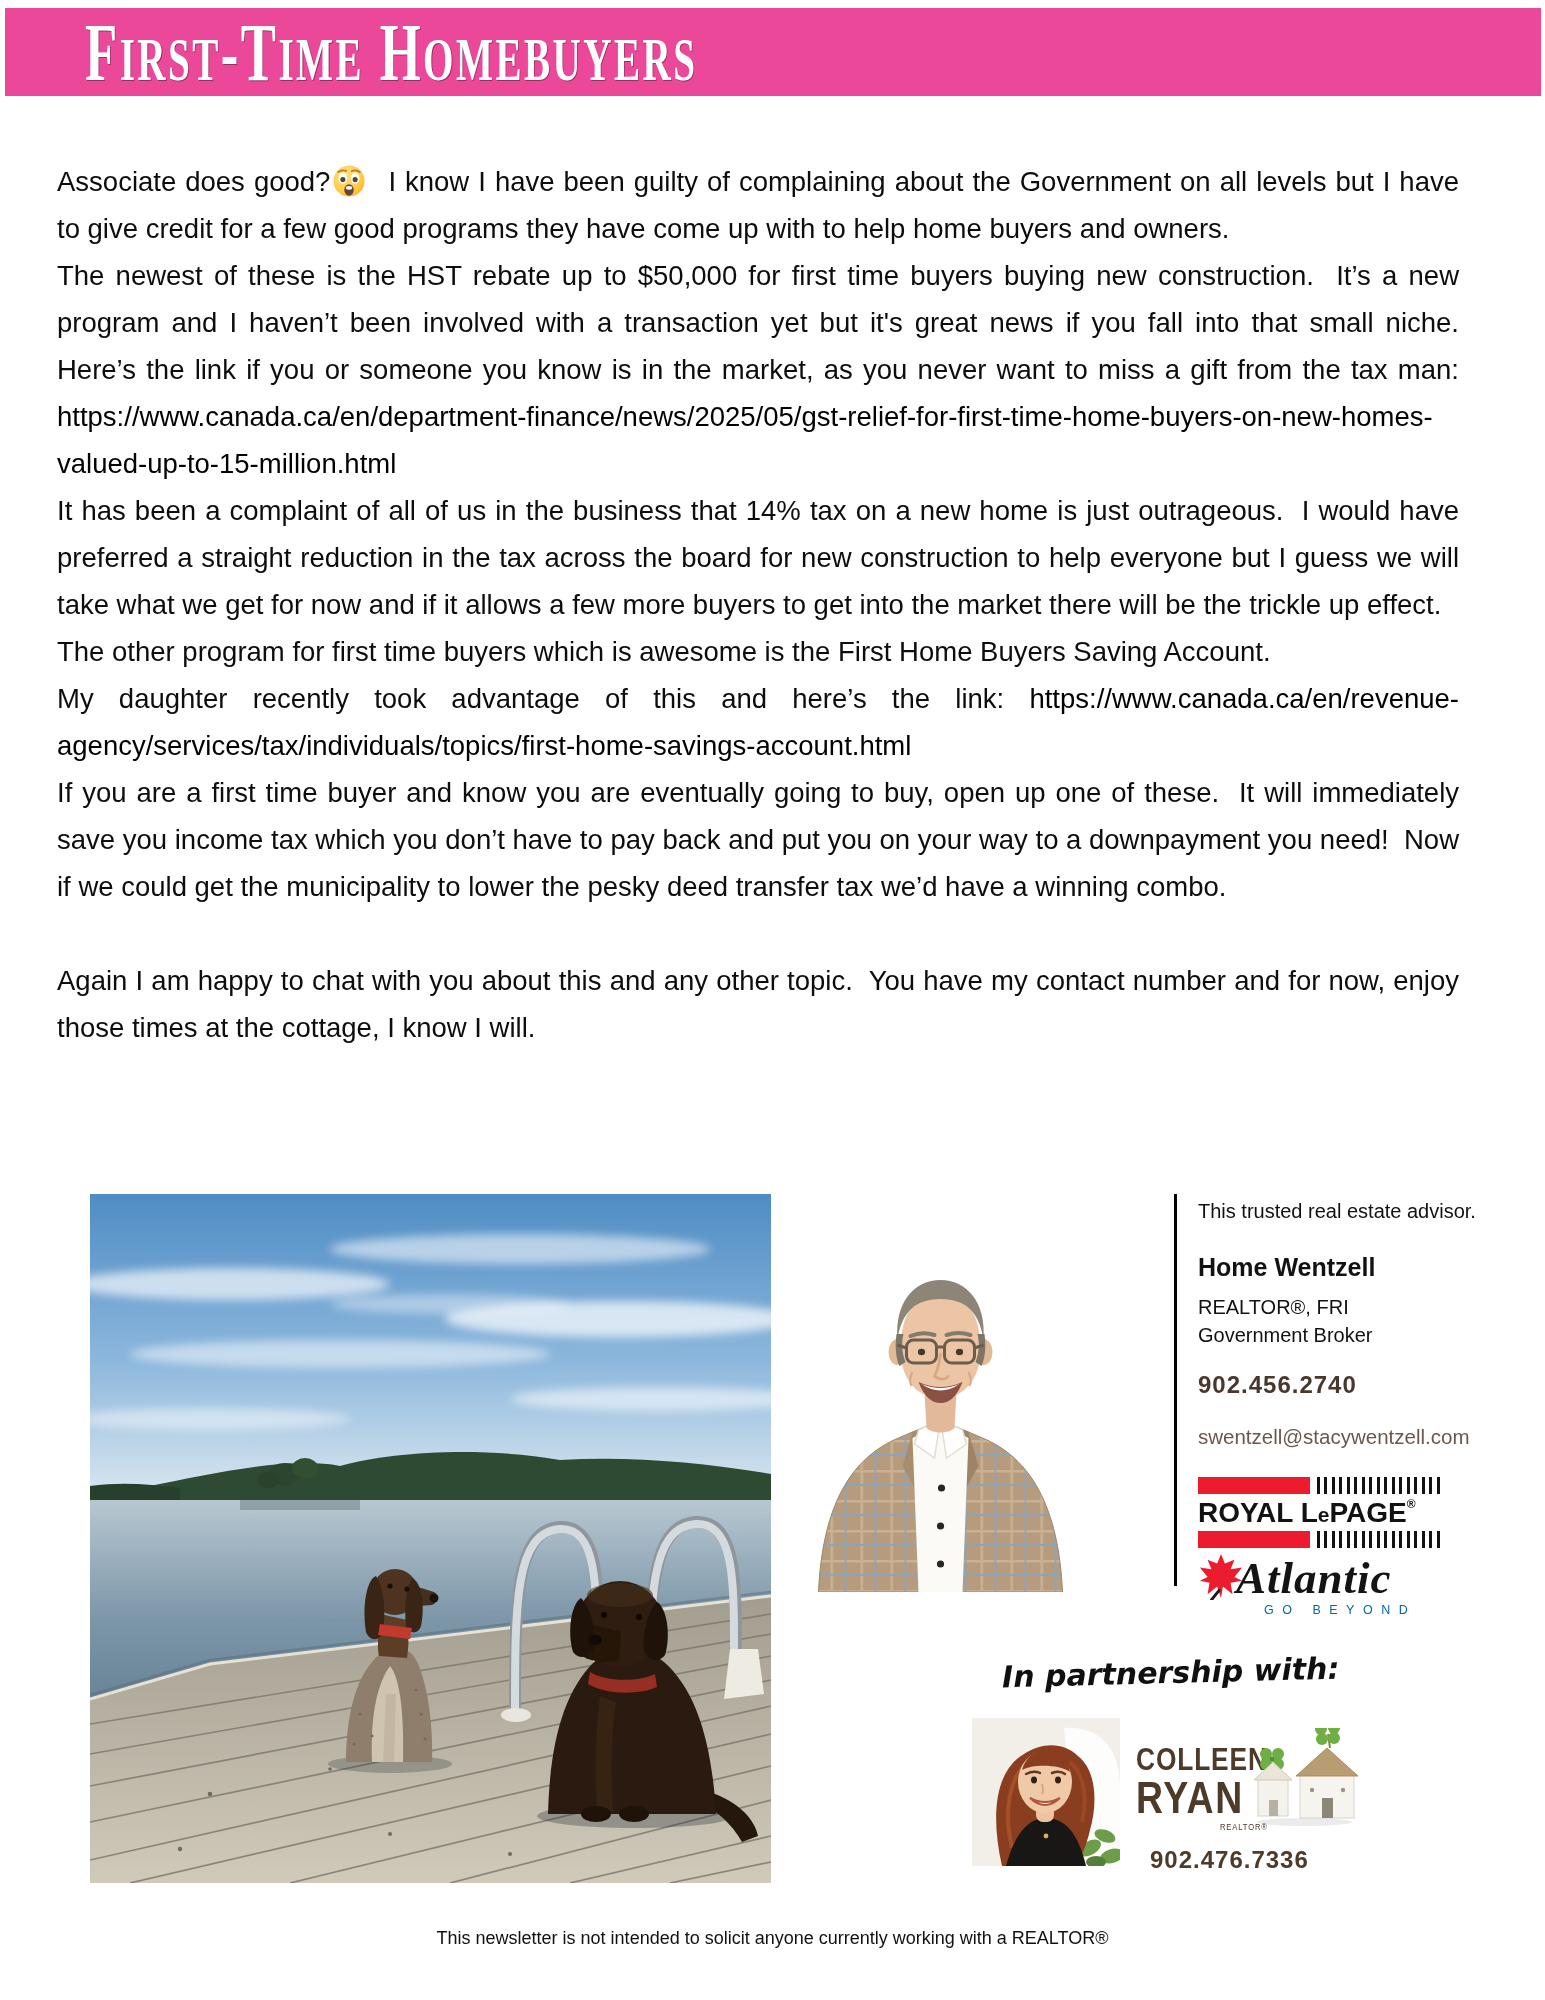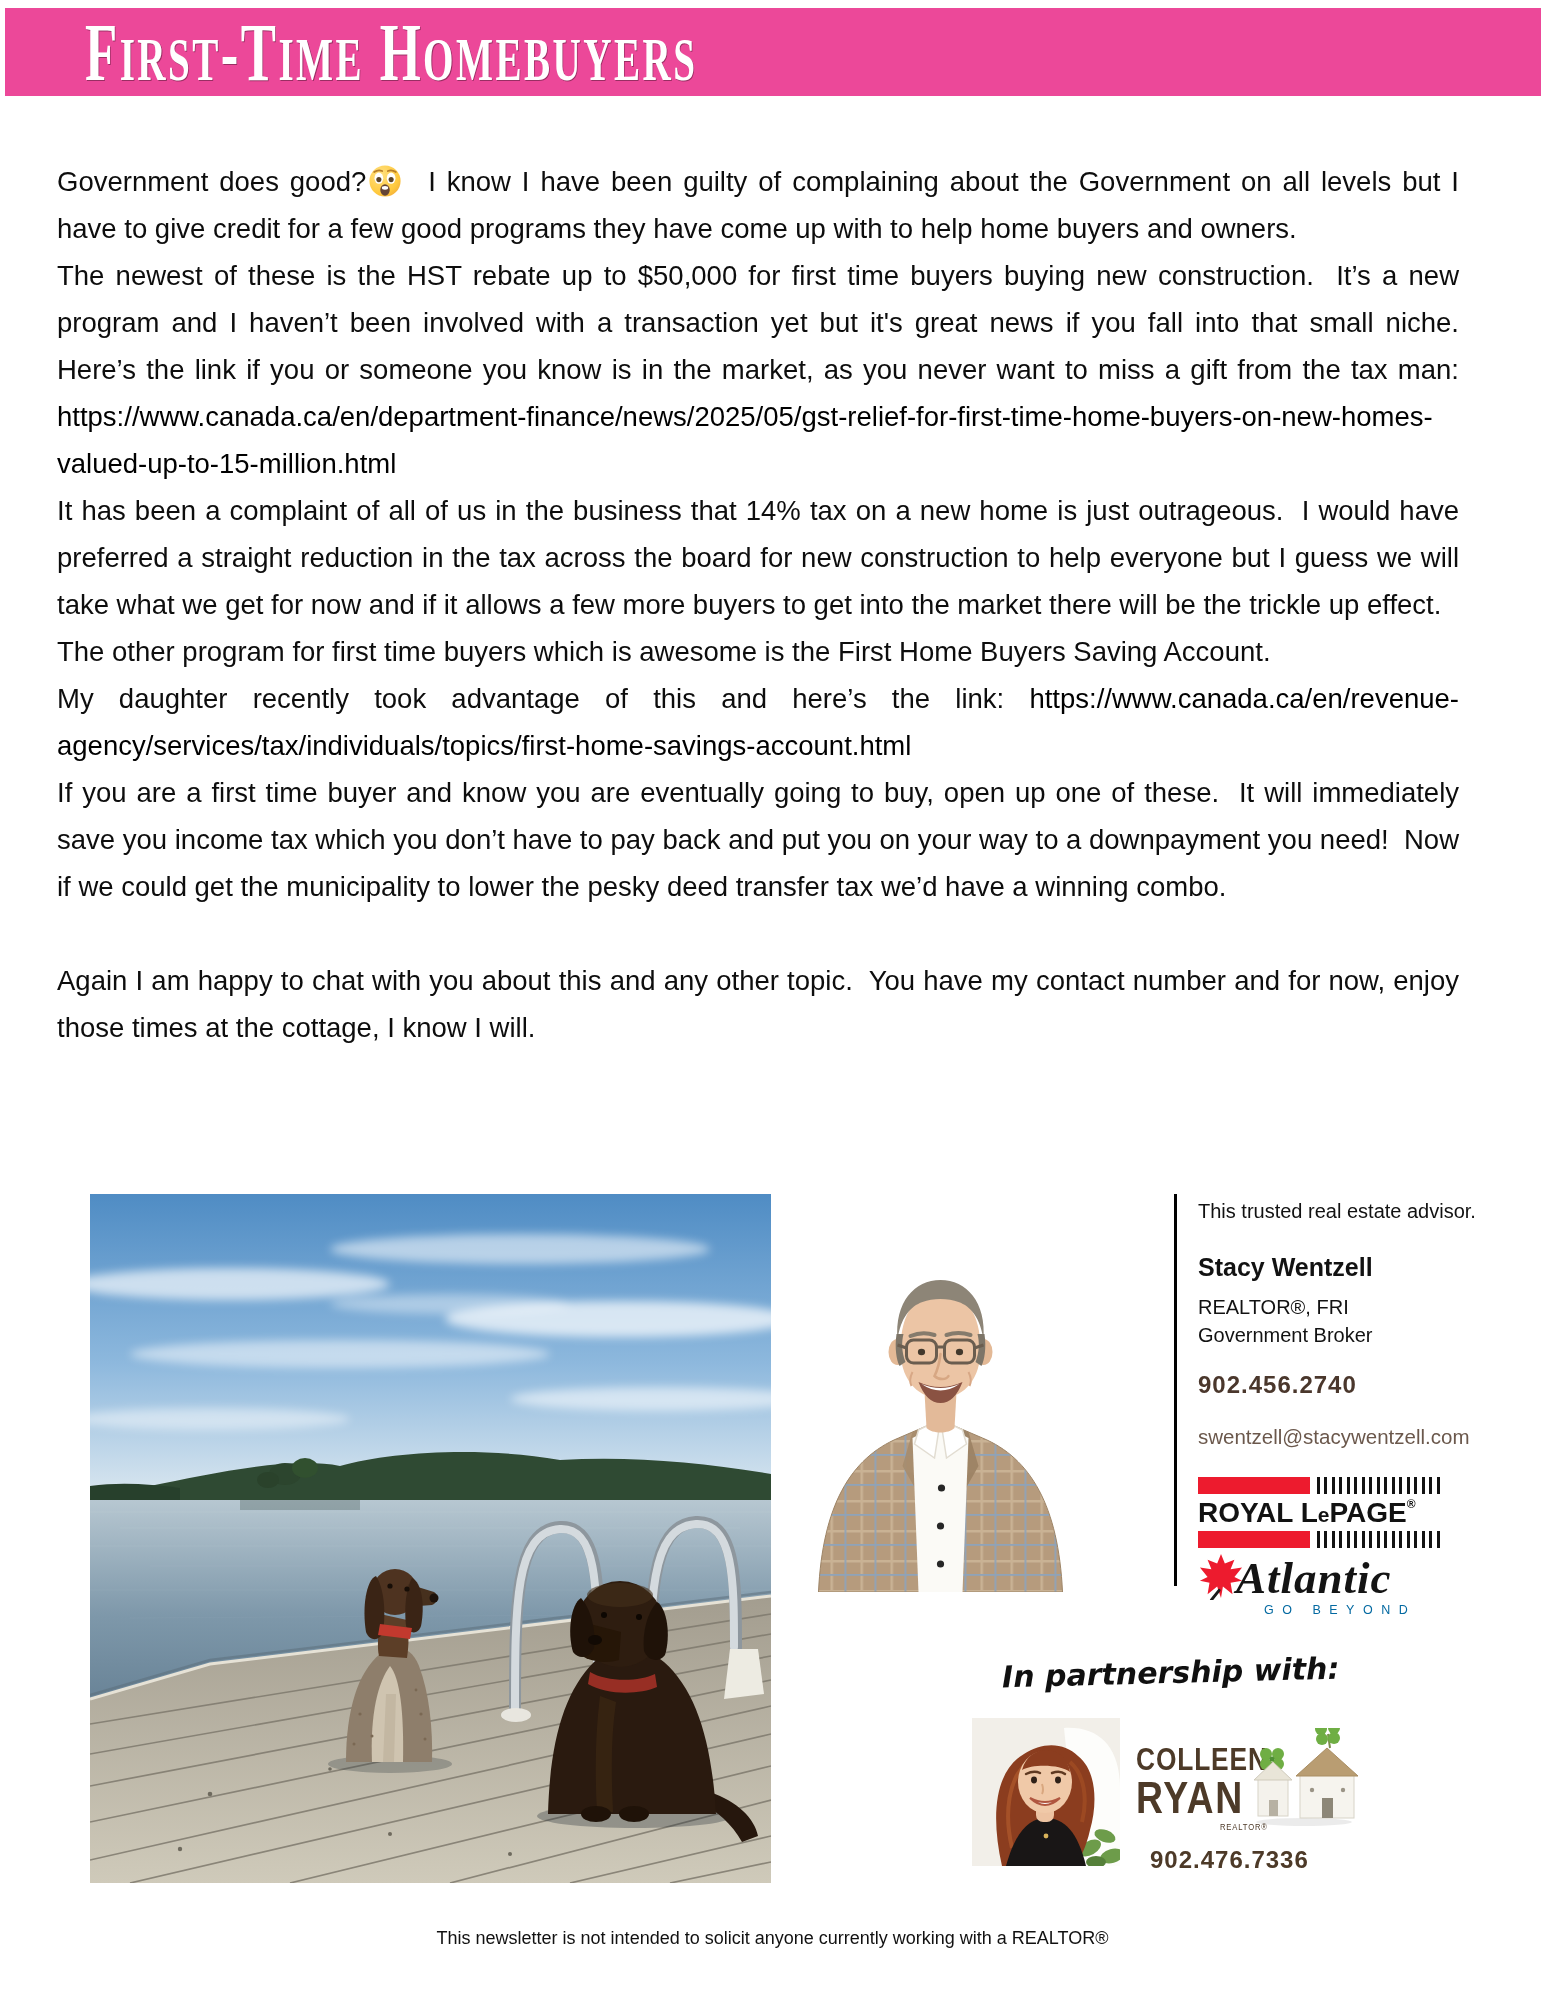"Government does good?" span { text: Government -> Associate }
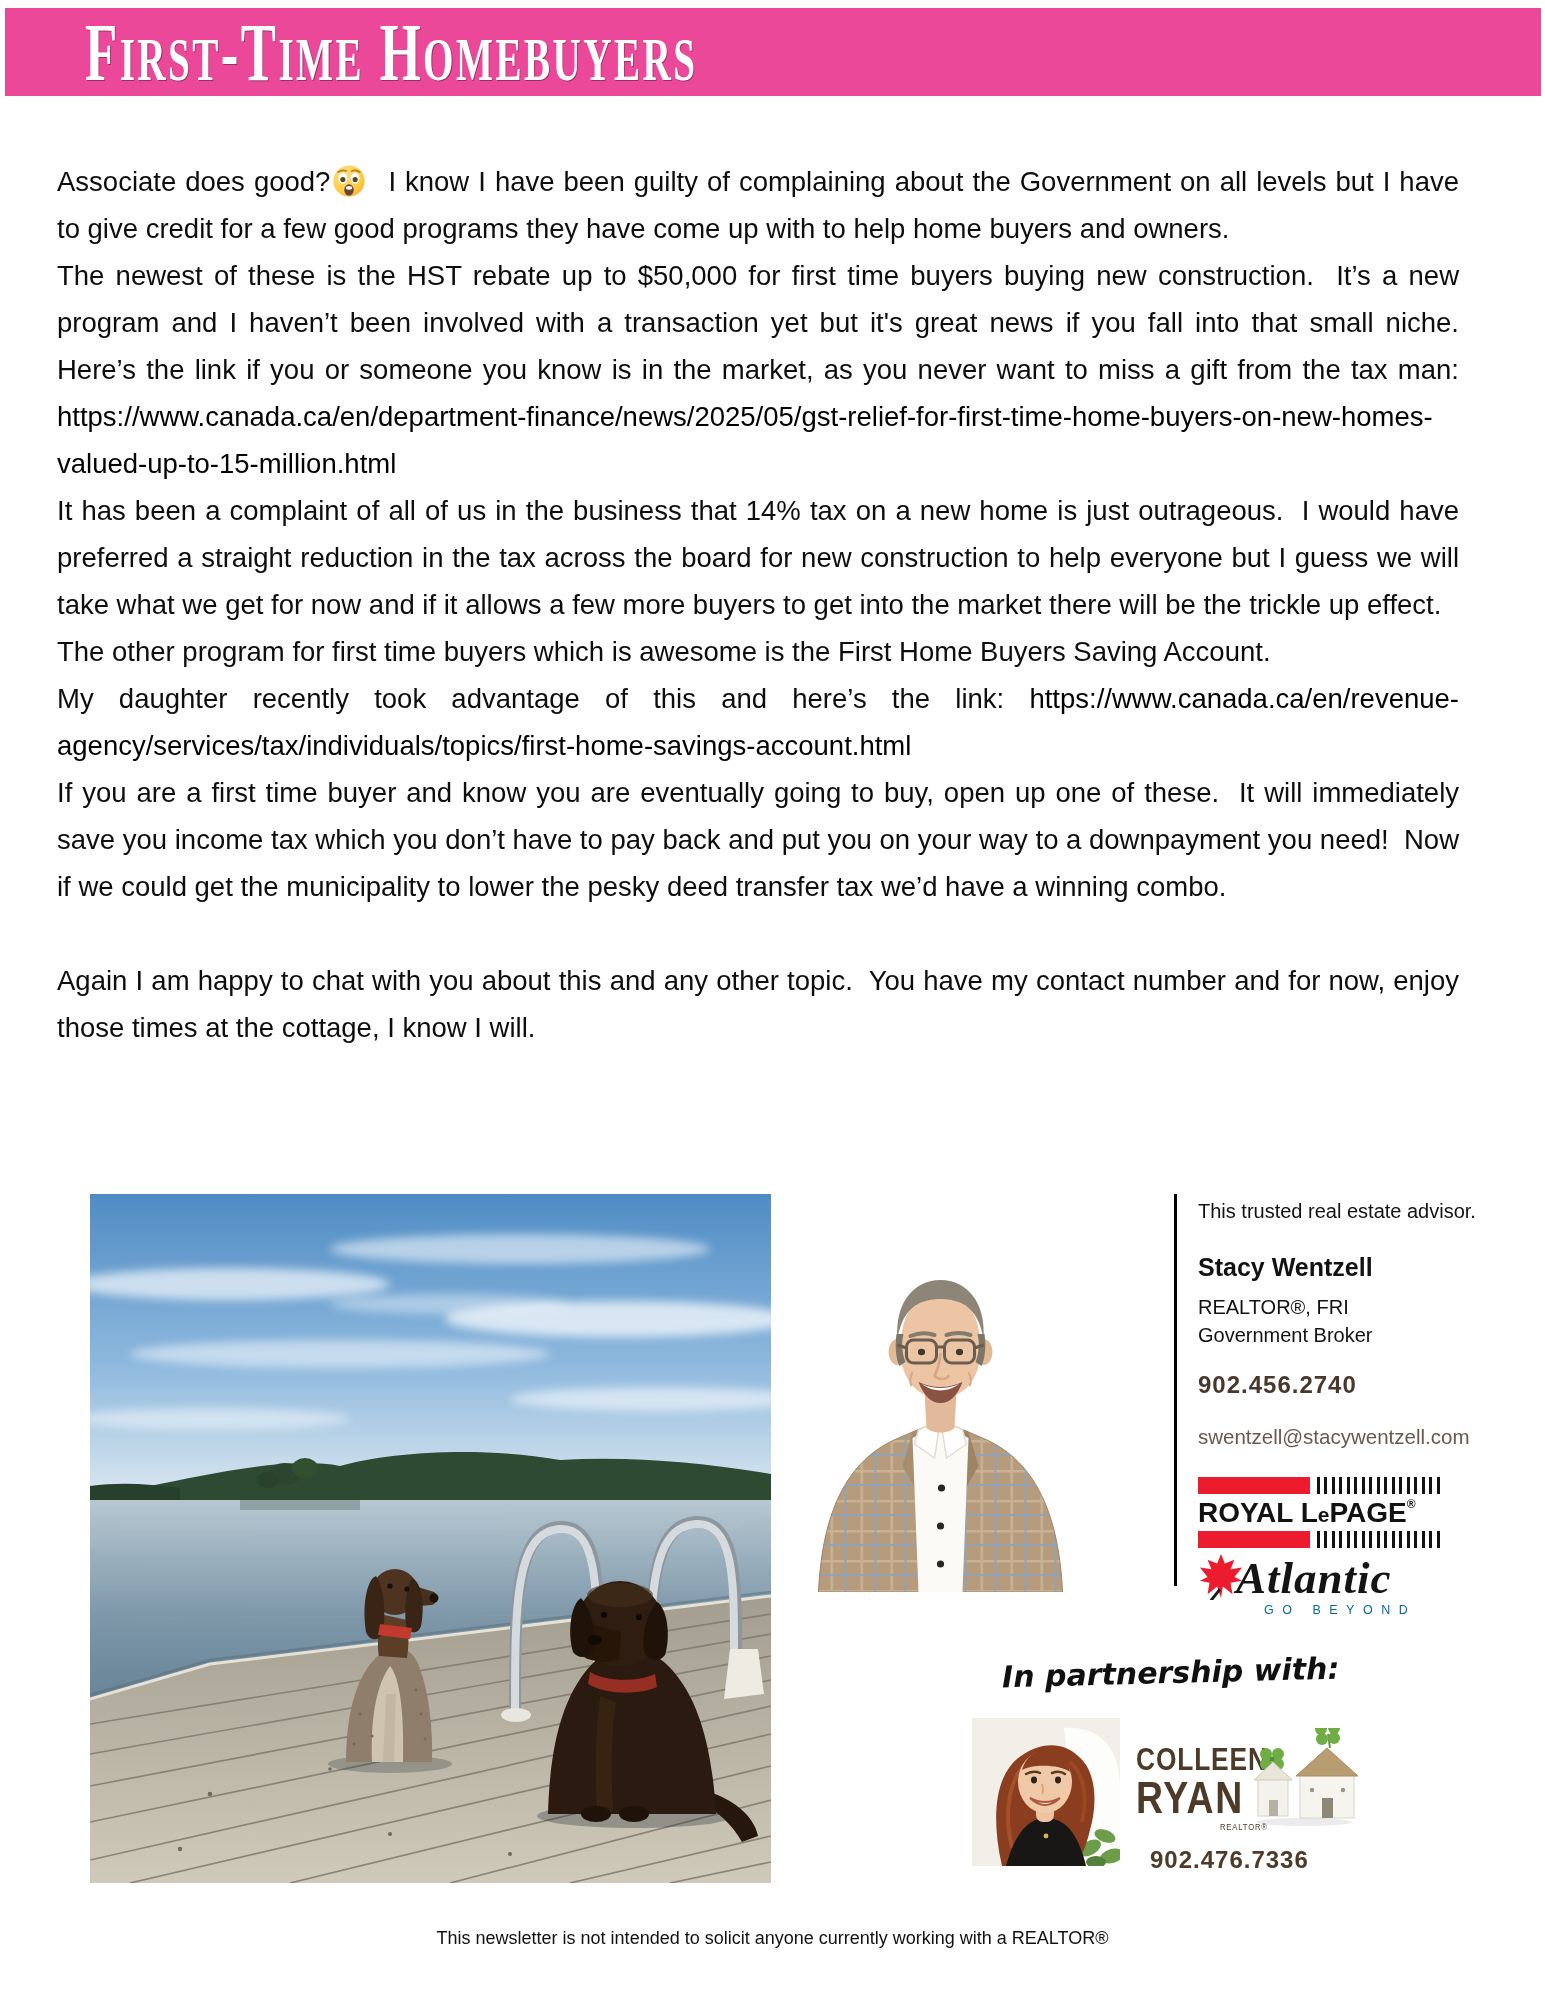"Stacy Wentzell" div.adv-name { text: Stacy -> Home }
